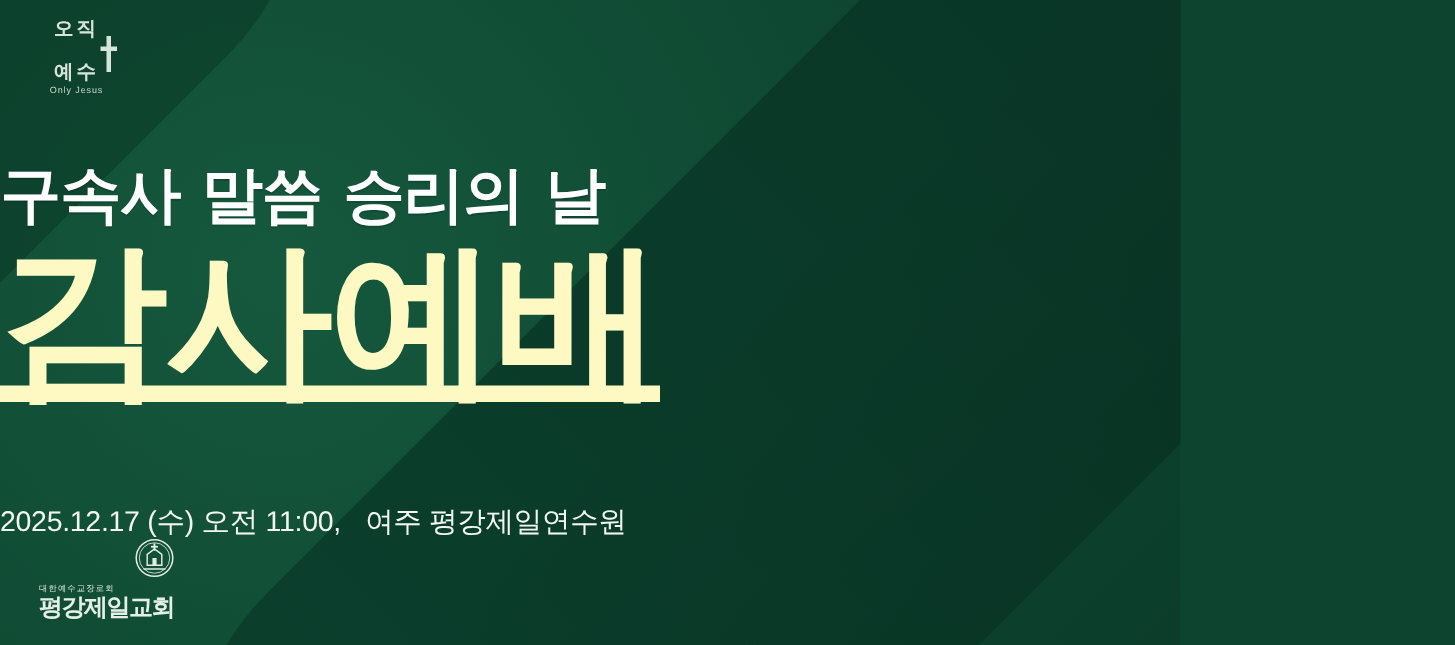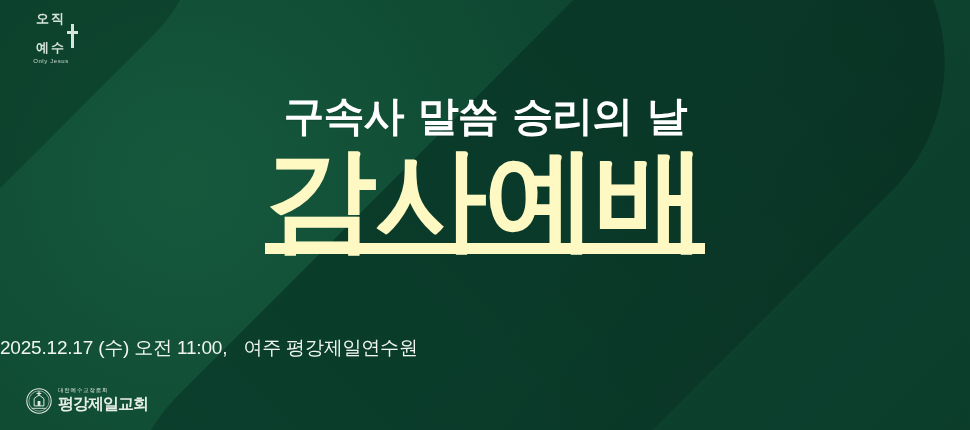"오직" .banner { width: 970px -> 787px }
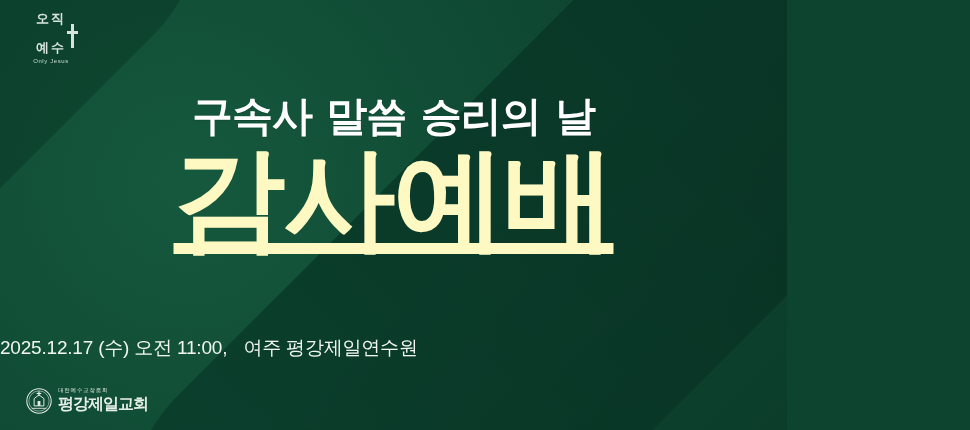"구속사 말씀 승리의 날" .headline-stack { text-align: center -> none; top: 96px -> 110px }
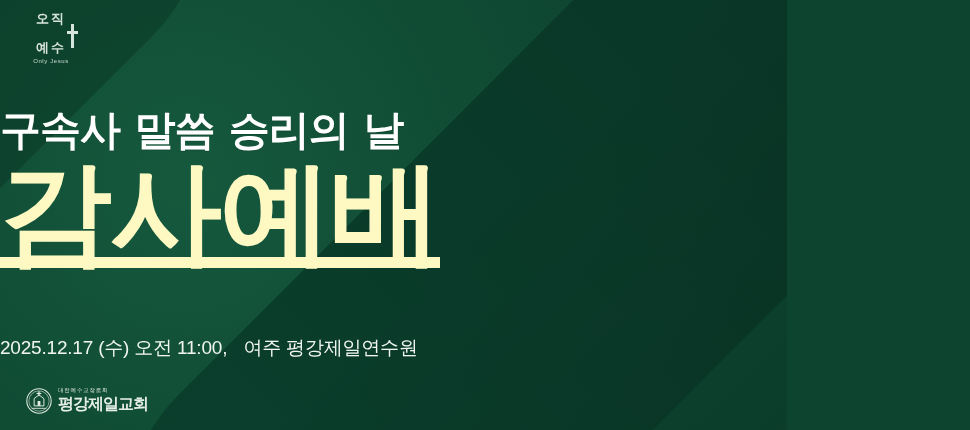"평강제일교회" .church-logo { align-items: flex-start -> flex-end; flex-direction: none -> column }
